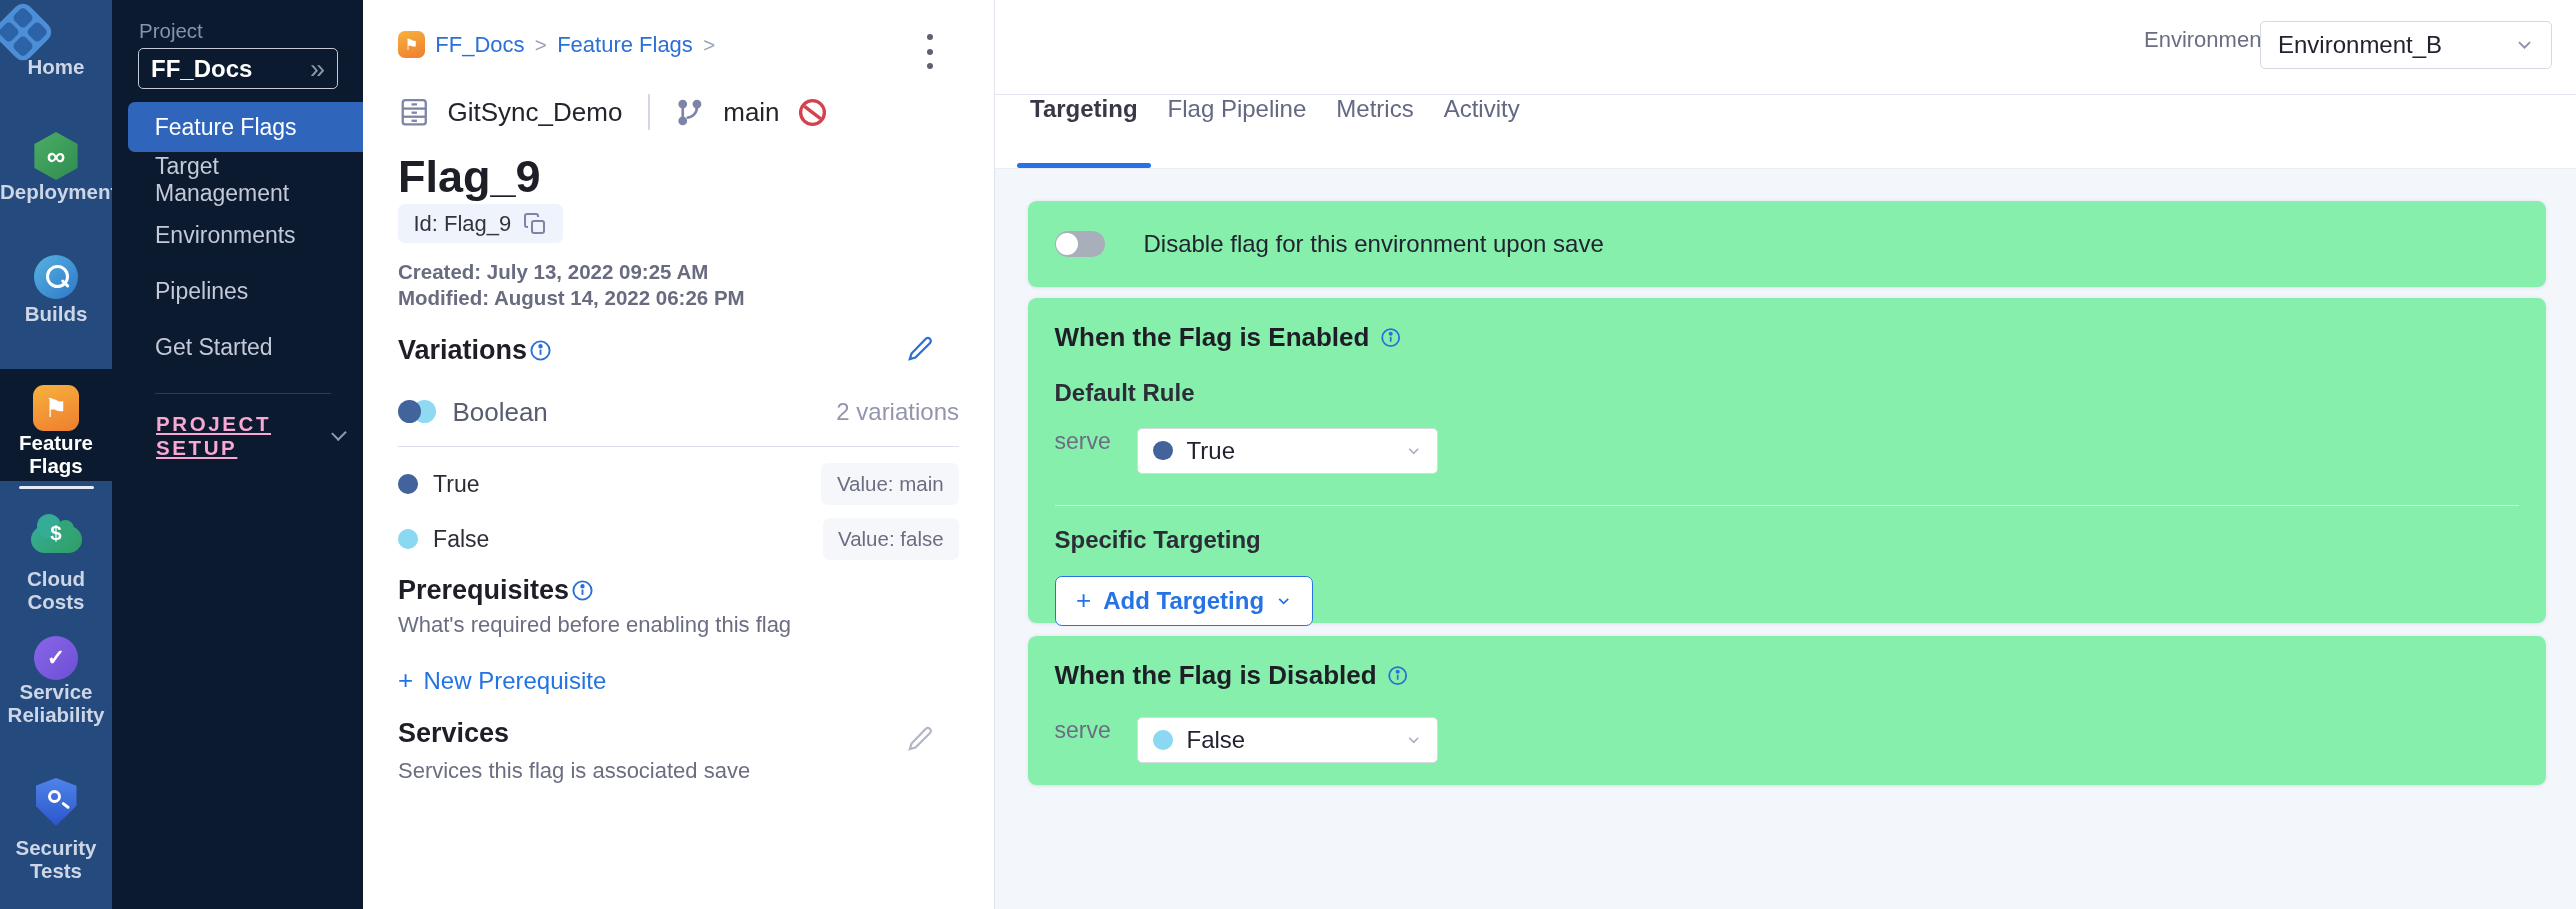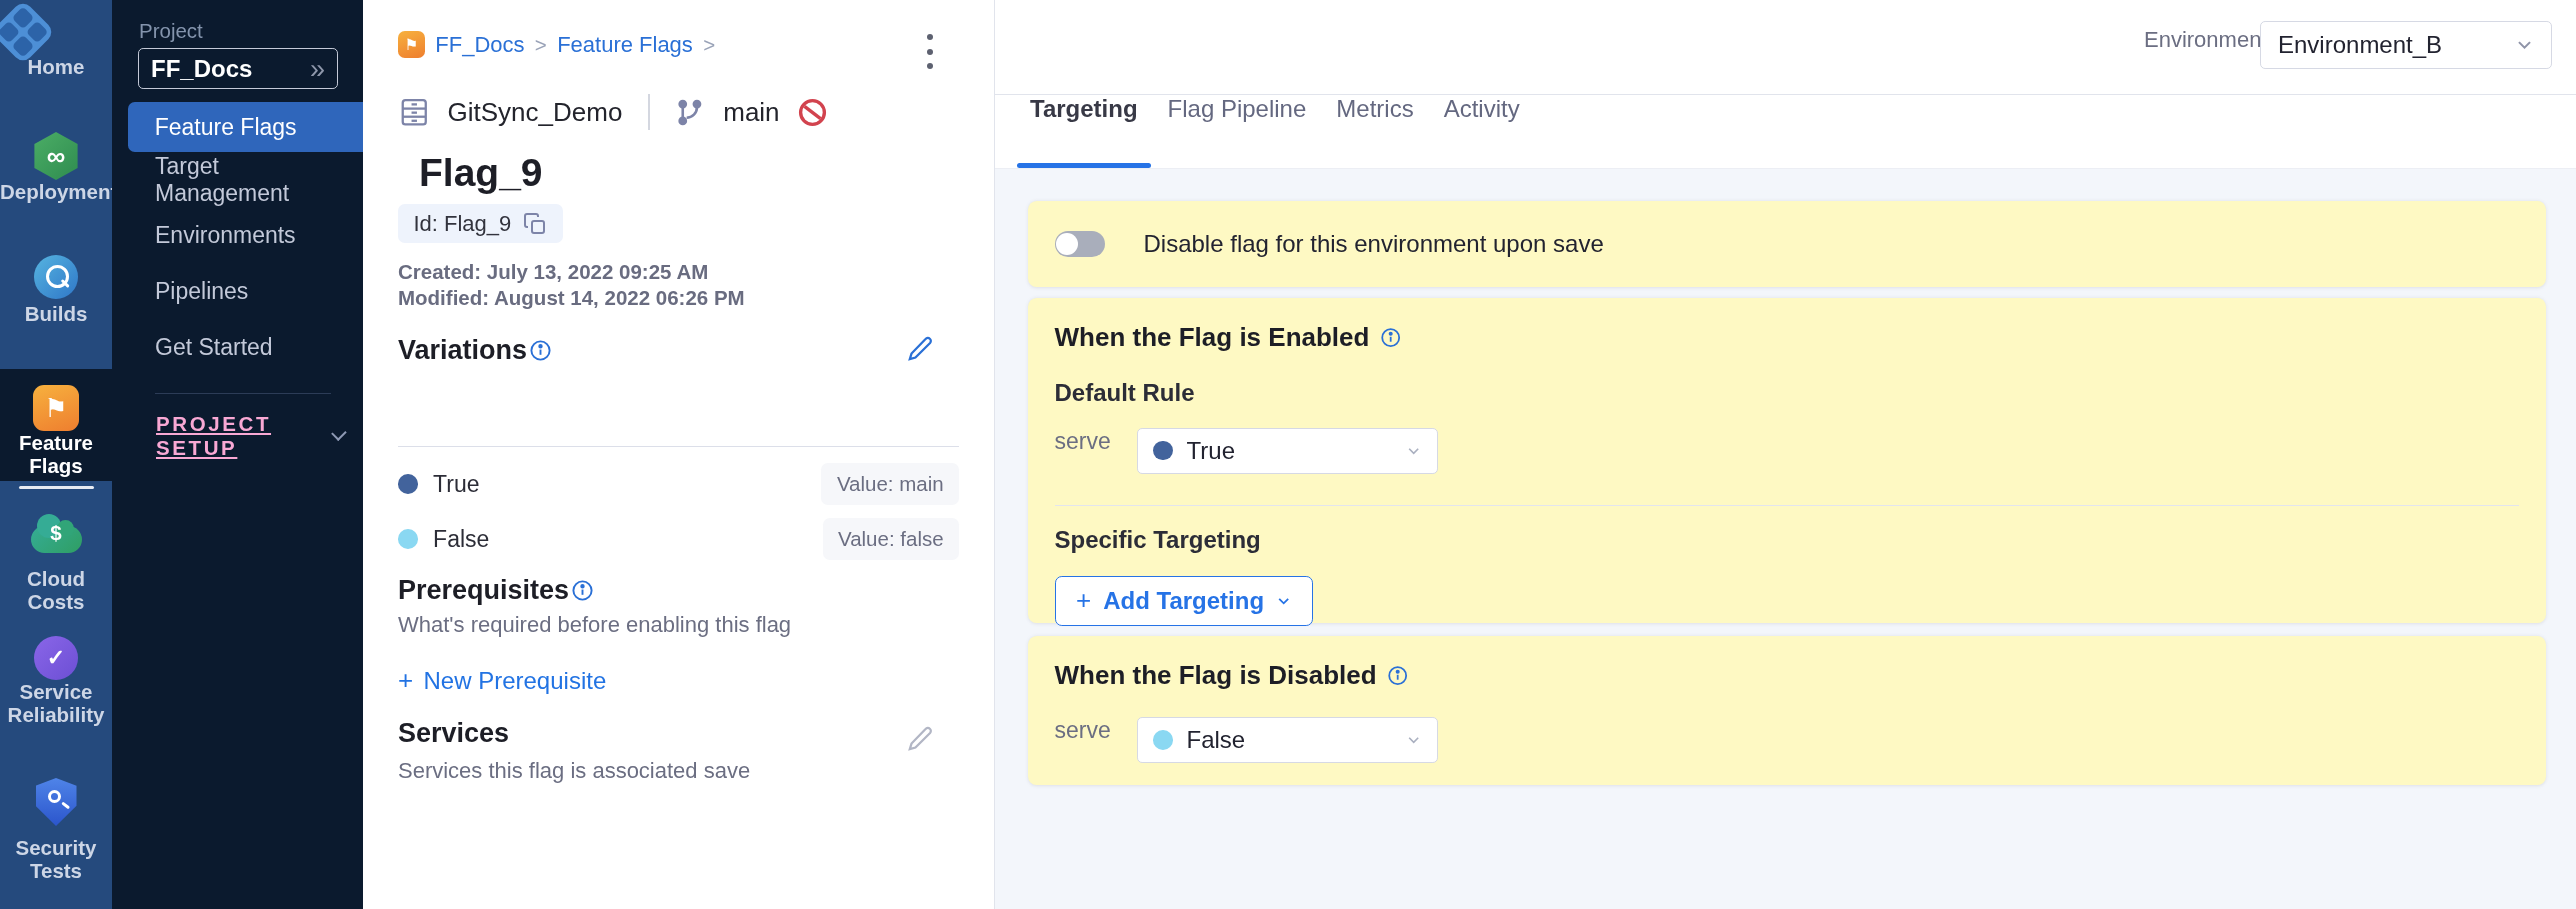"Flag_9" .flag-title { font-size: 39px -> 45px; margin-left: 21px -> none }
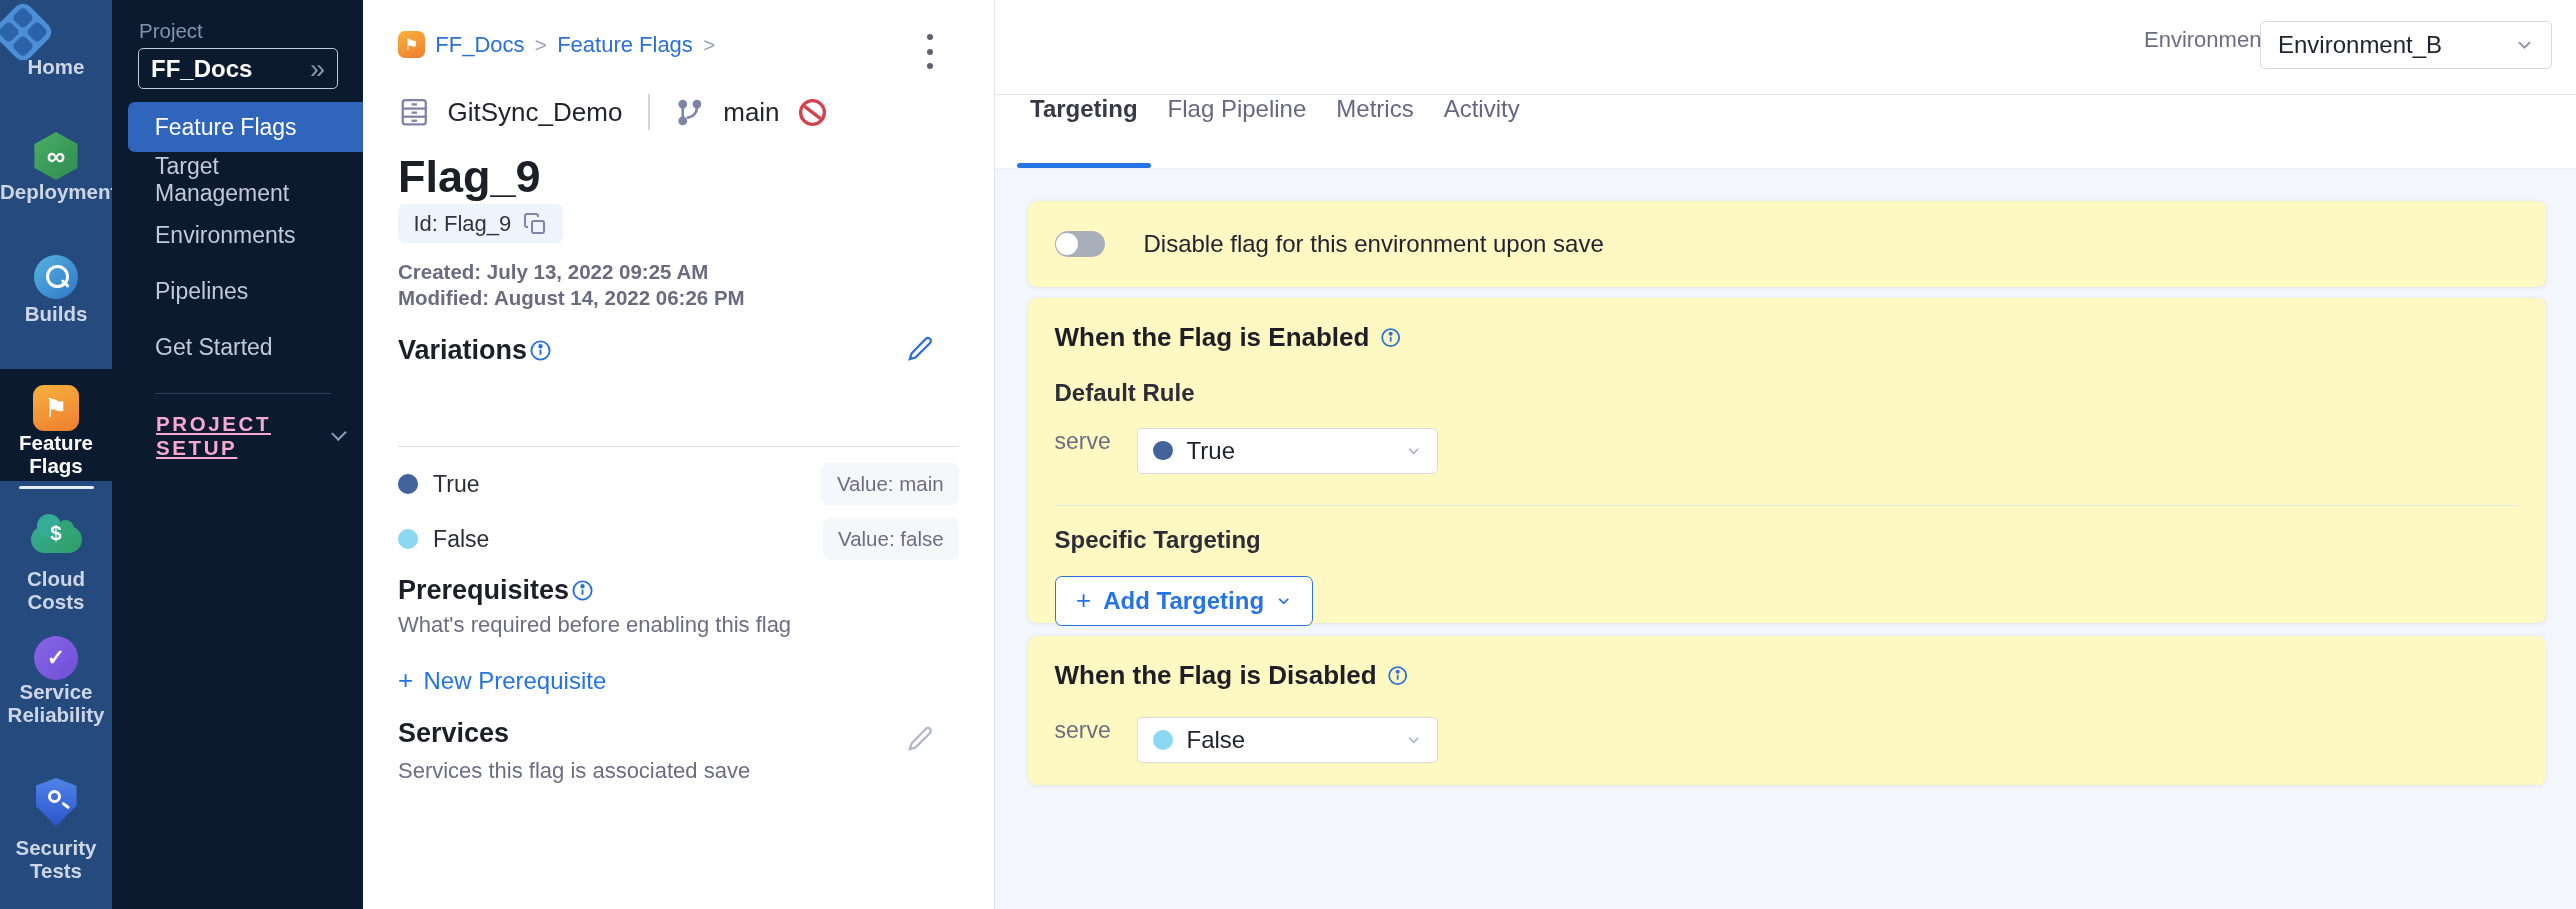"Disable flag for this environment" .card { background: #fef9c3 -> #86efac }
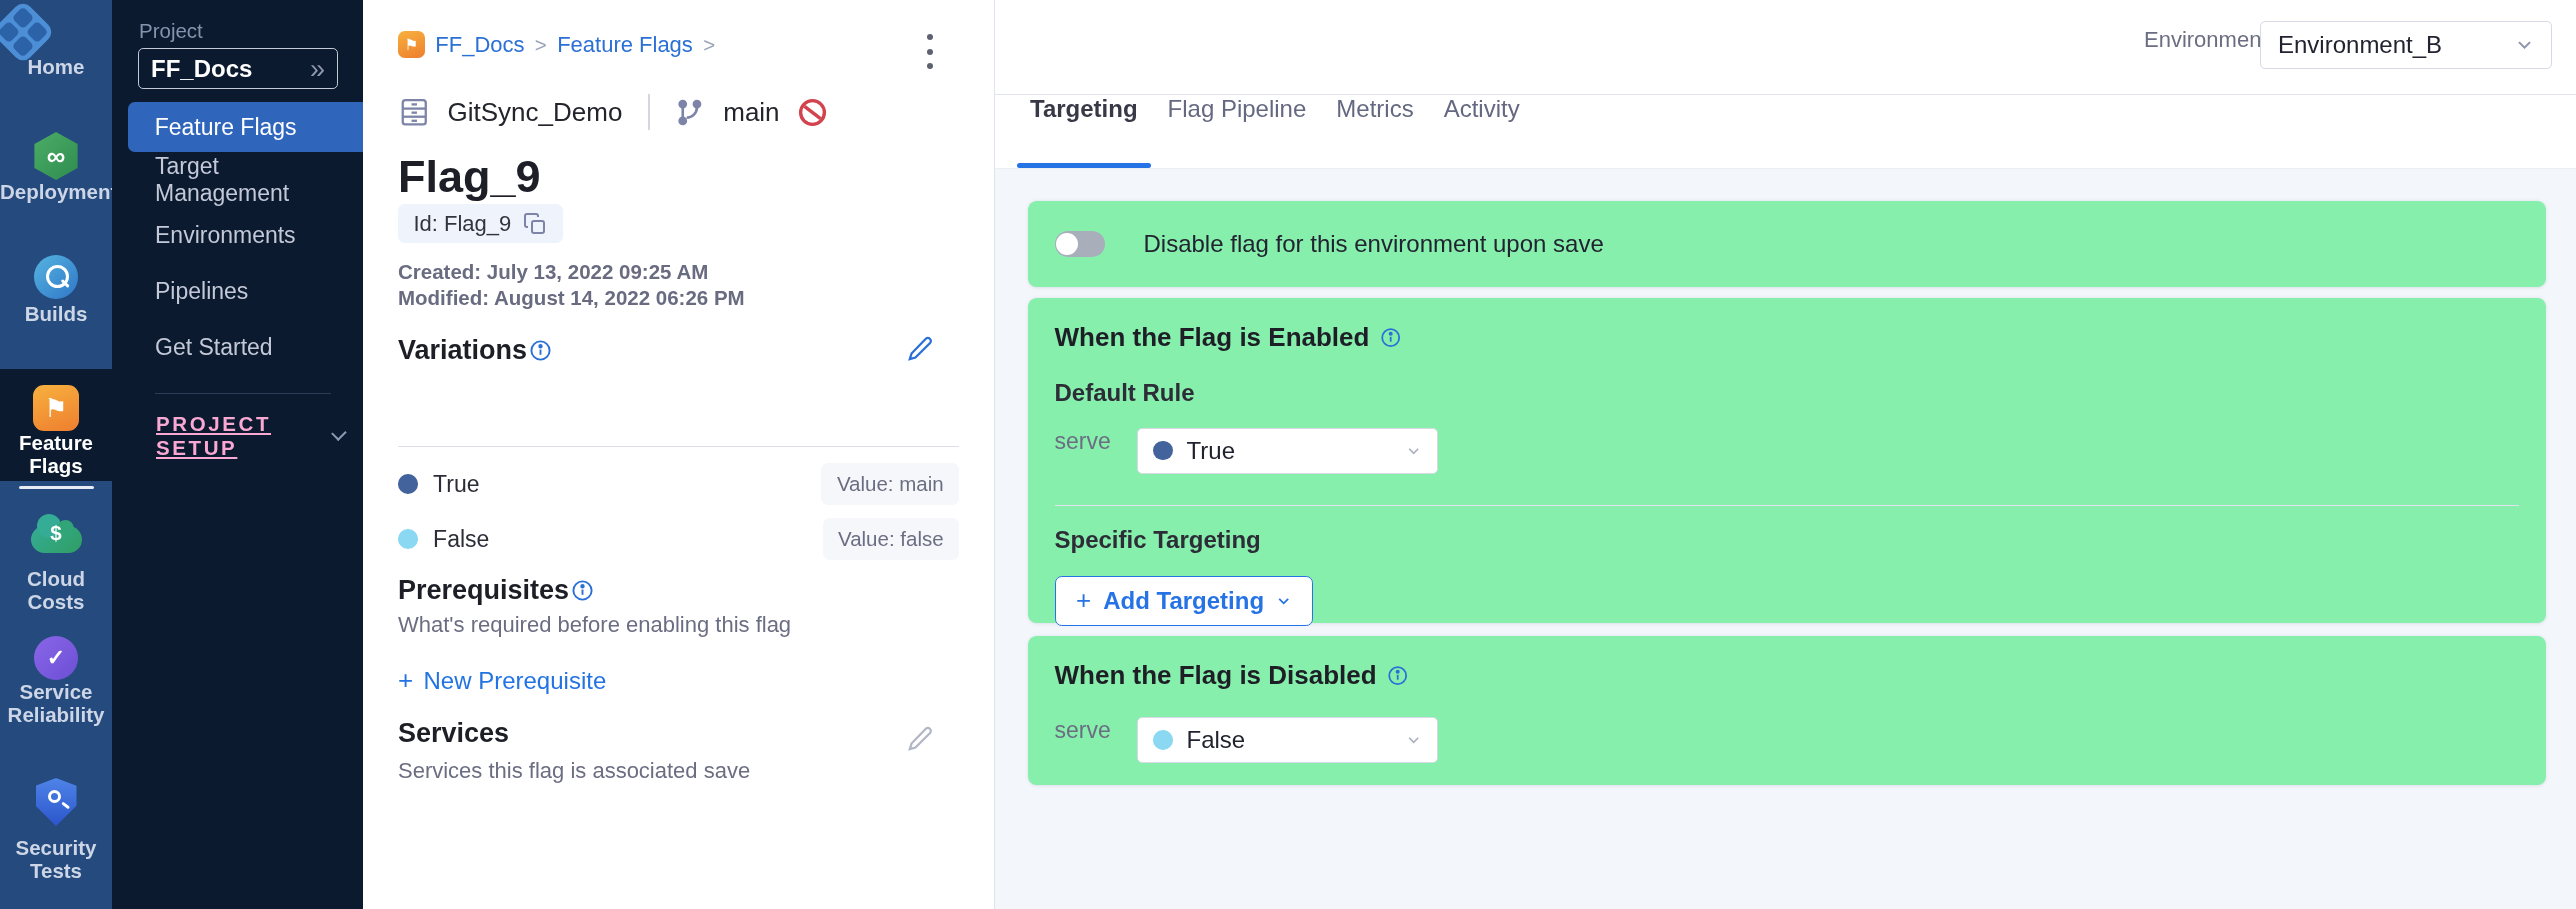"Boolean" div.row656 { html: none -> <div> <span> <span> <i></i> <i></i> </span> <span>Boolean</span> </span> <span>2 variations</span> </div> }
